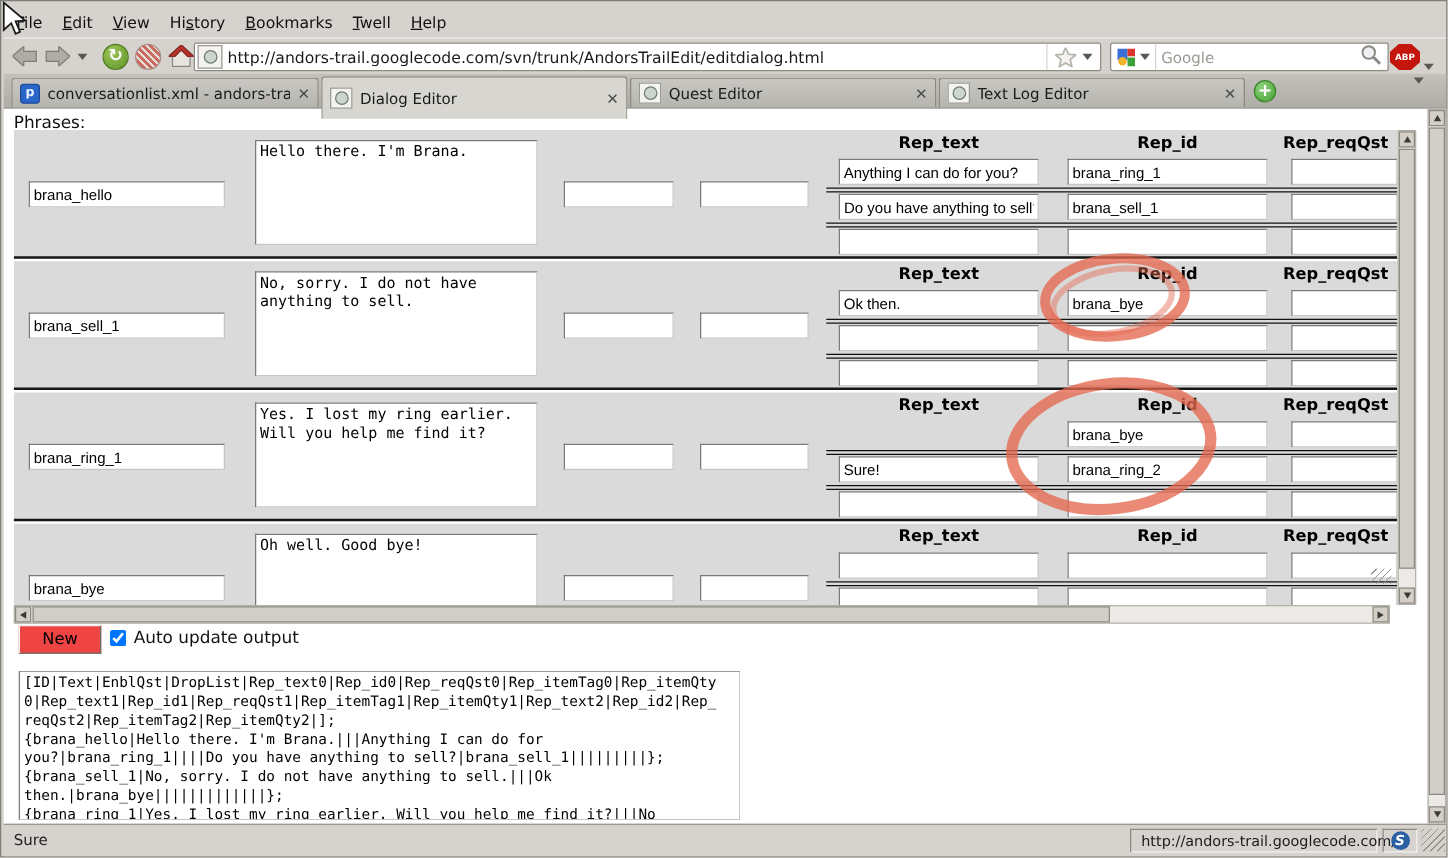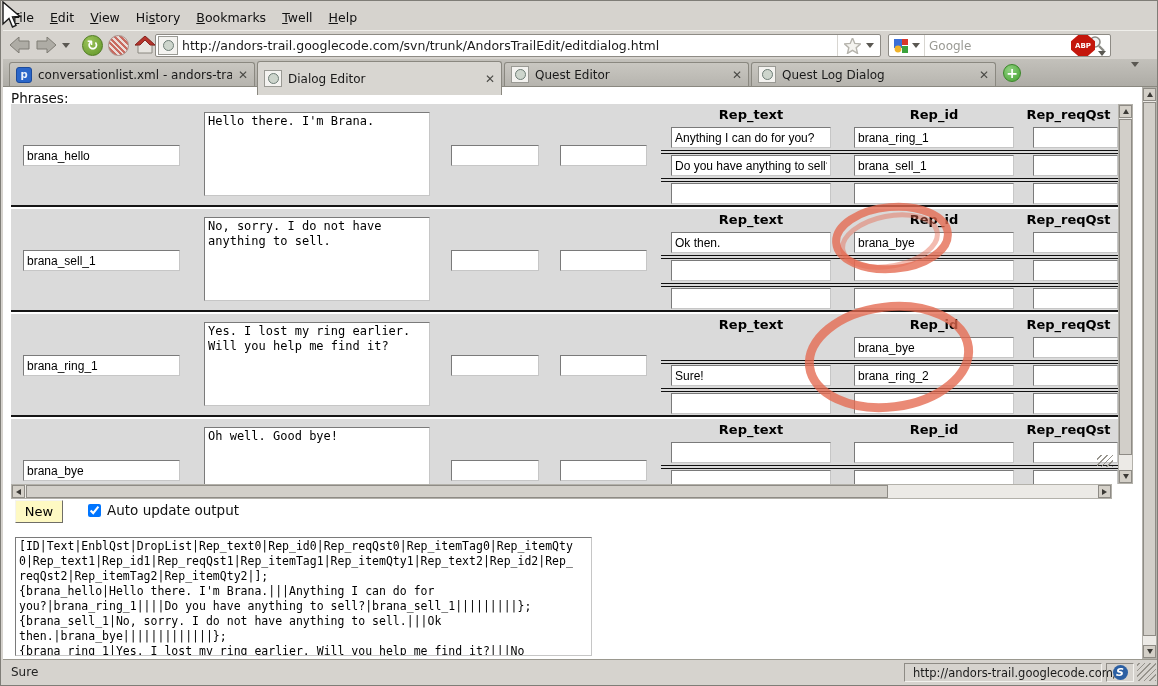"ABP" .abp { left: 1068px -> 1109px }
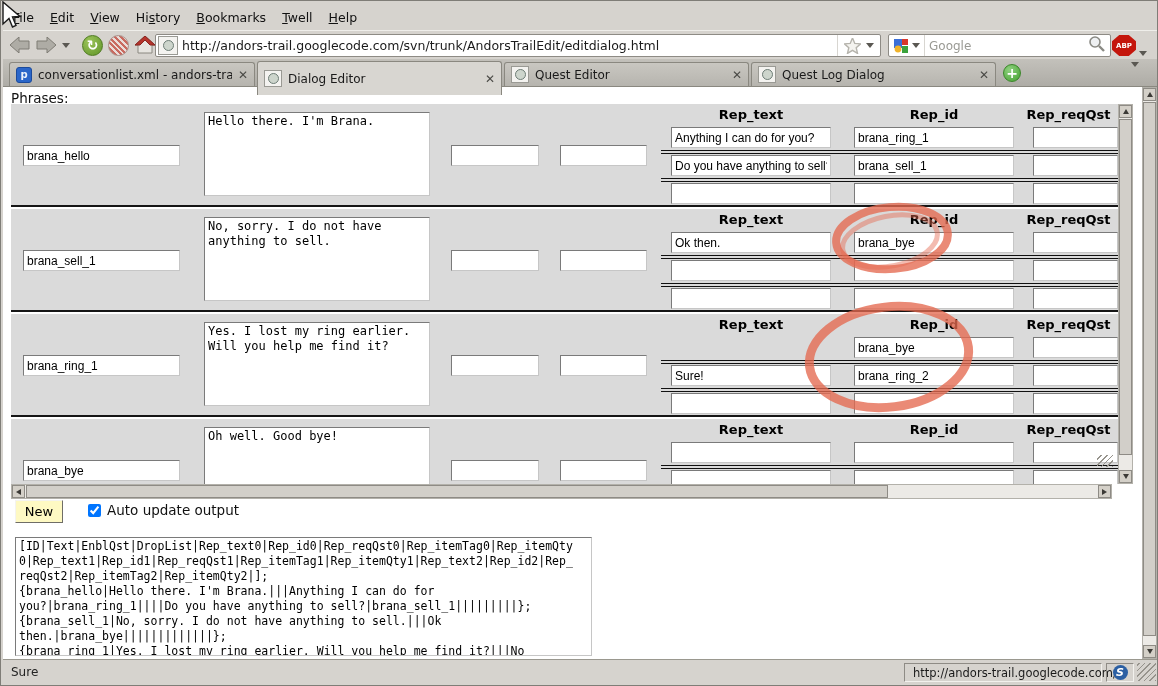"Quest Log Dialog" span.title { text: Quest Log Dialog -> Text Log Editor }
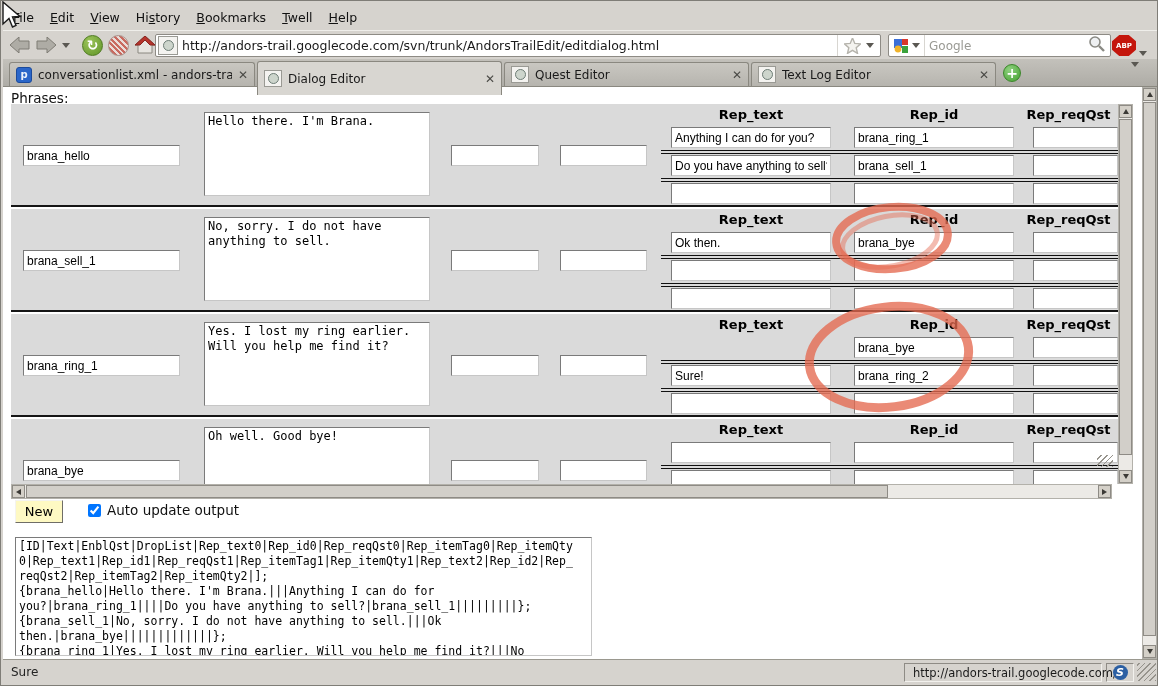"New" .newbtn { background: #fef9c3 -> #ef4444; width: 48px -> 66px }
